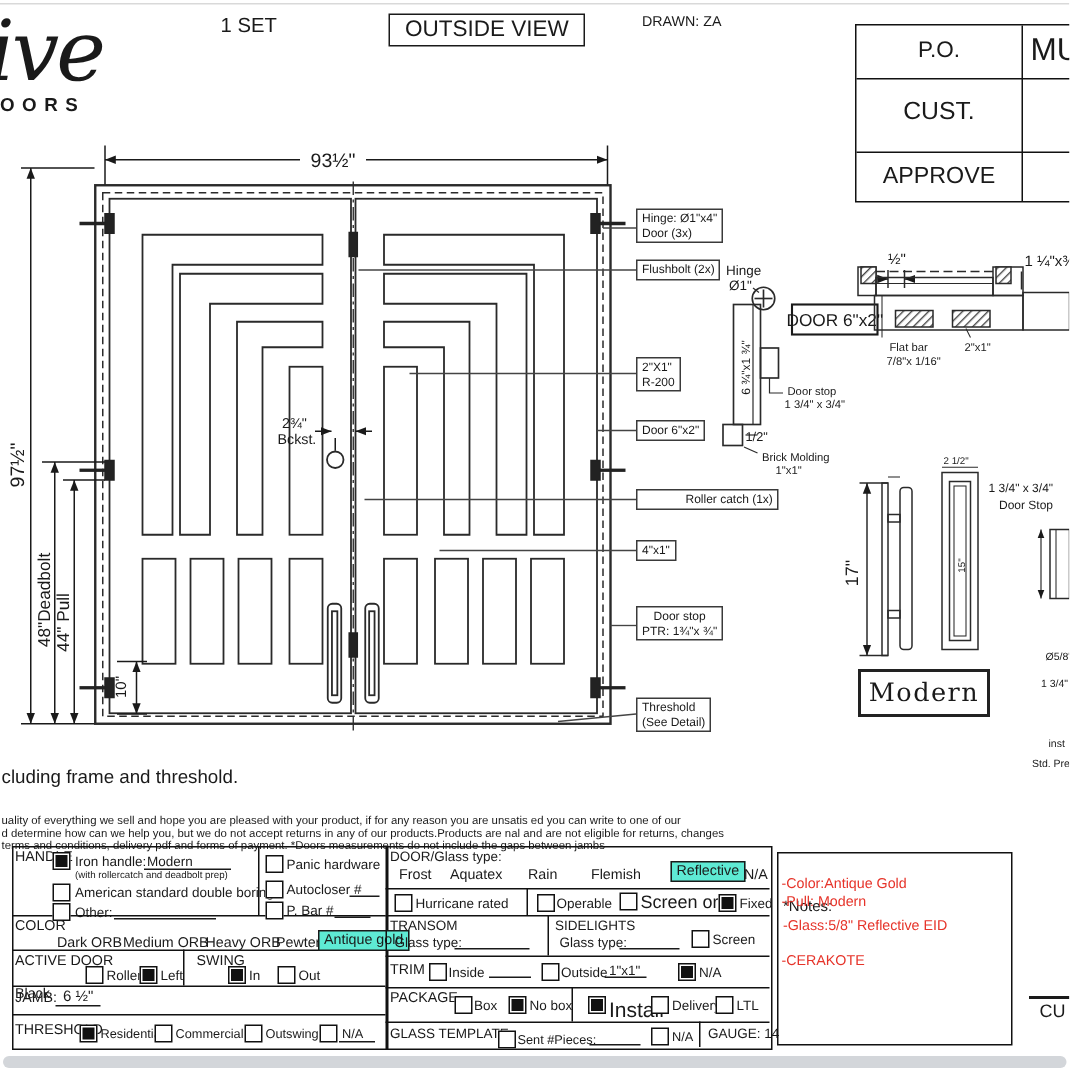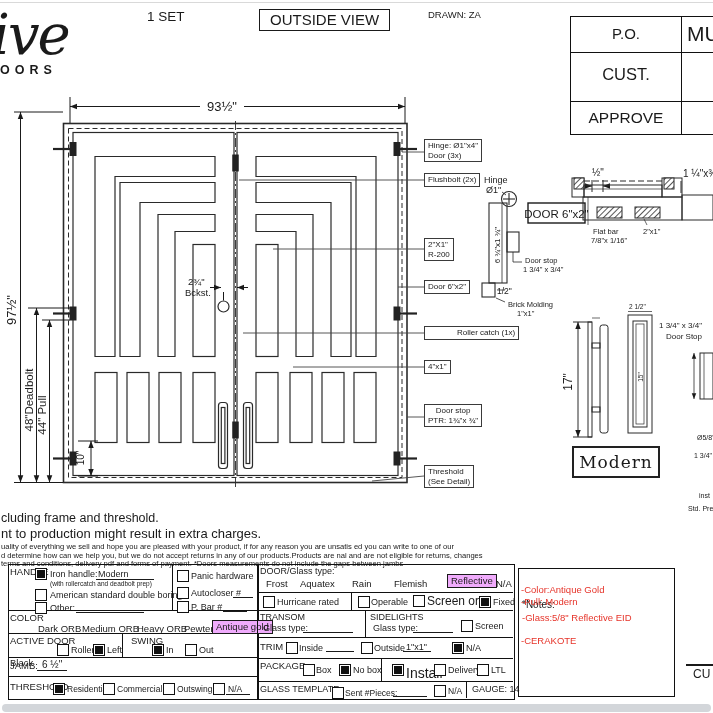"nt to production might result" div.t { html: <div>nt to production might result in extra charges.</div> -> none }
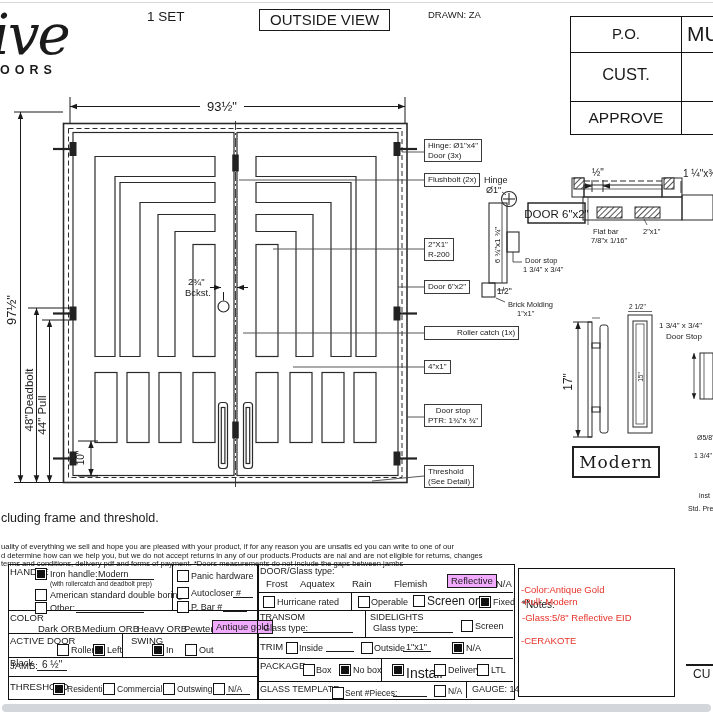"Reflective" .selbox { background: #f0abfc -> #5eead4 }
